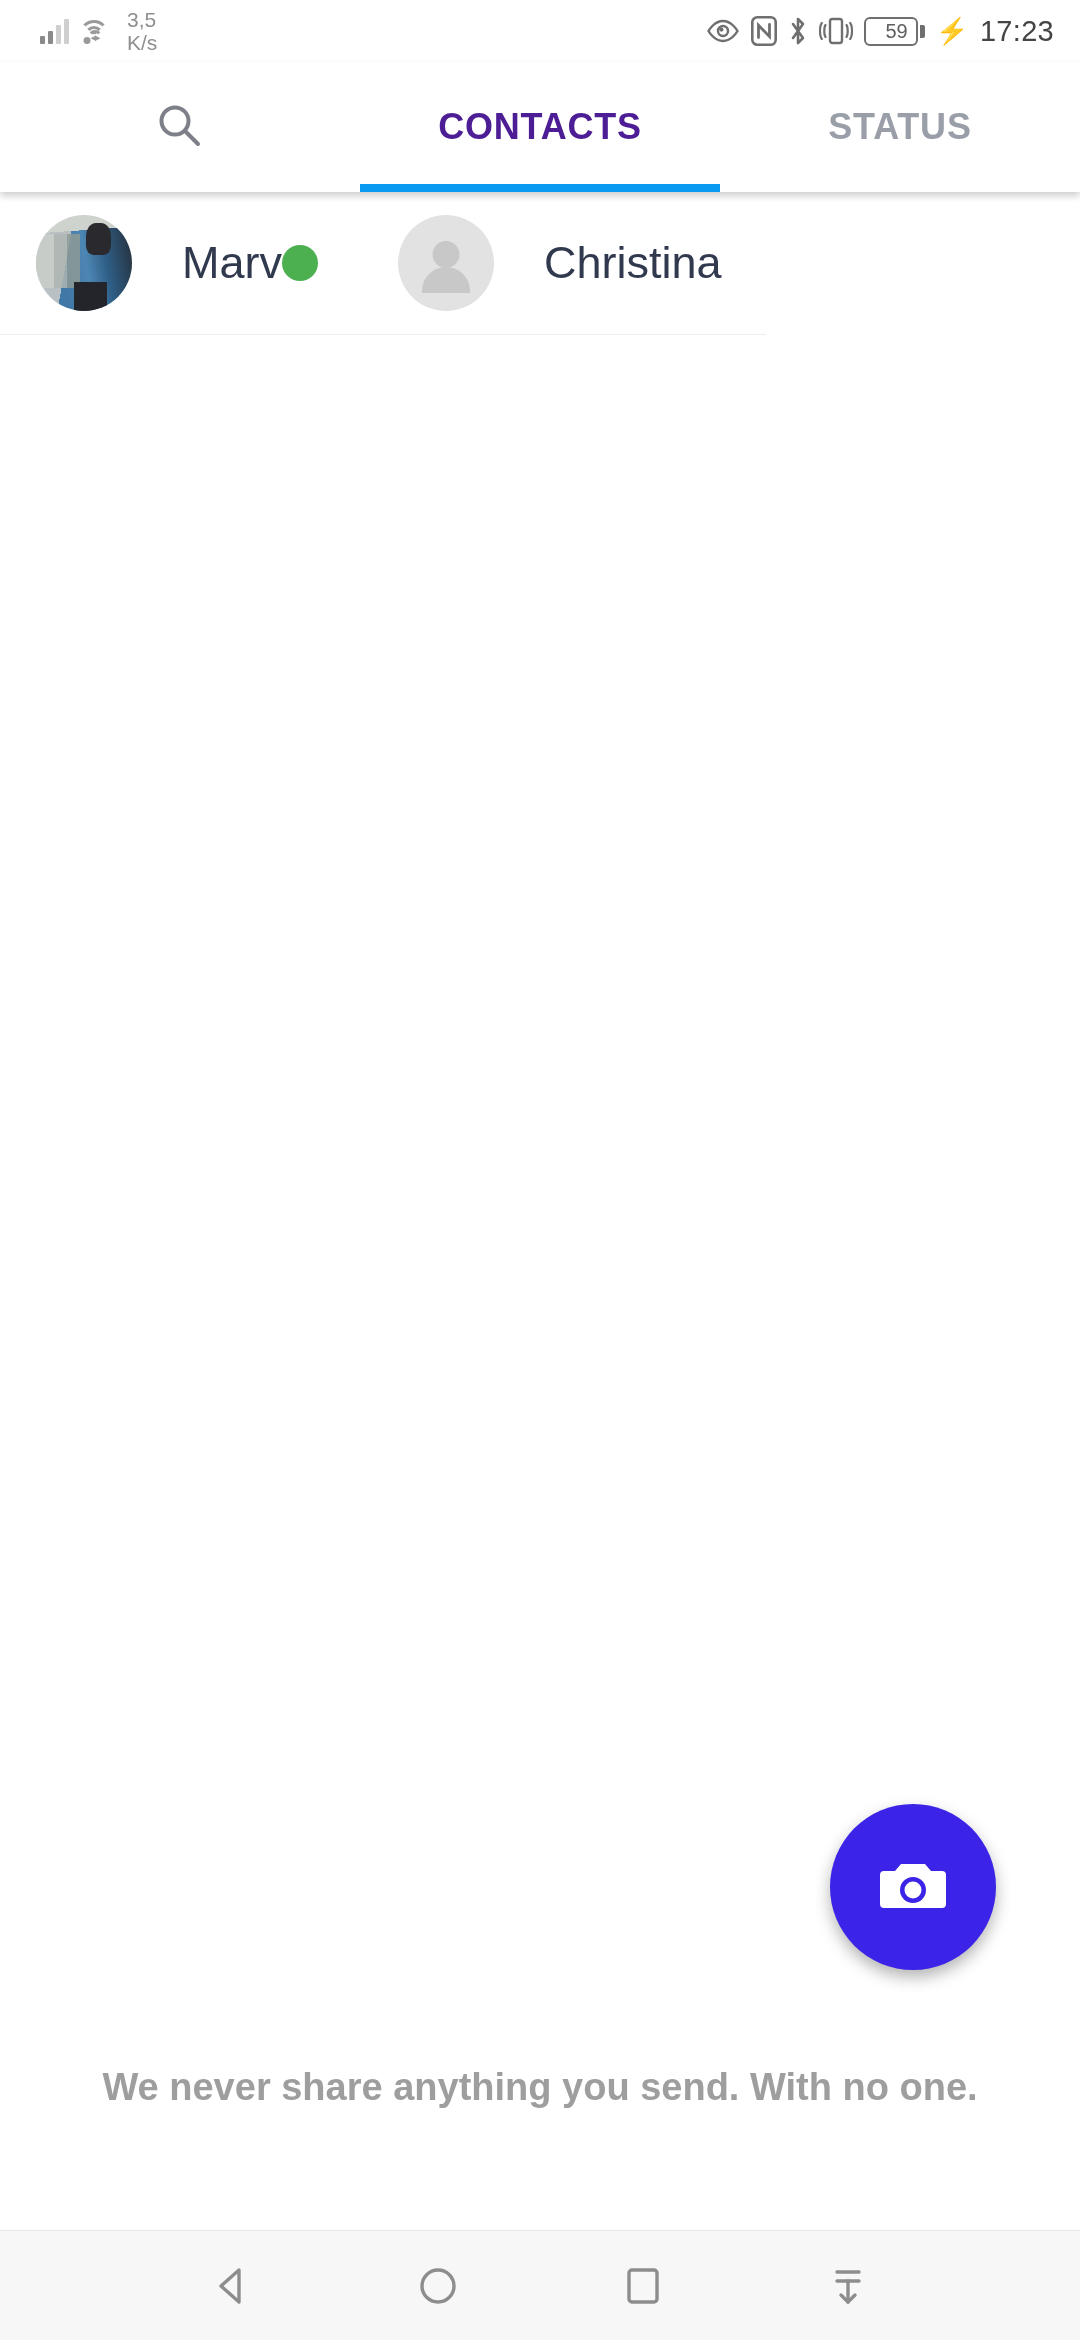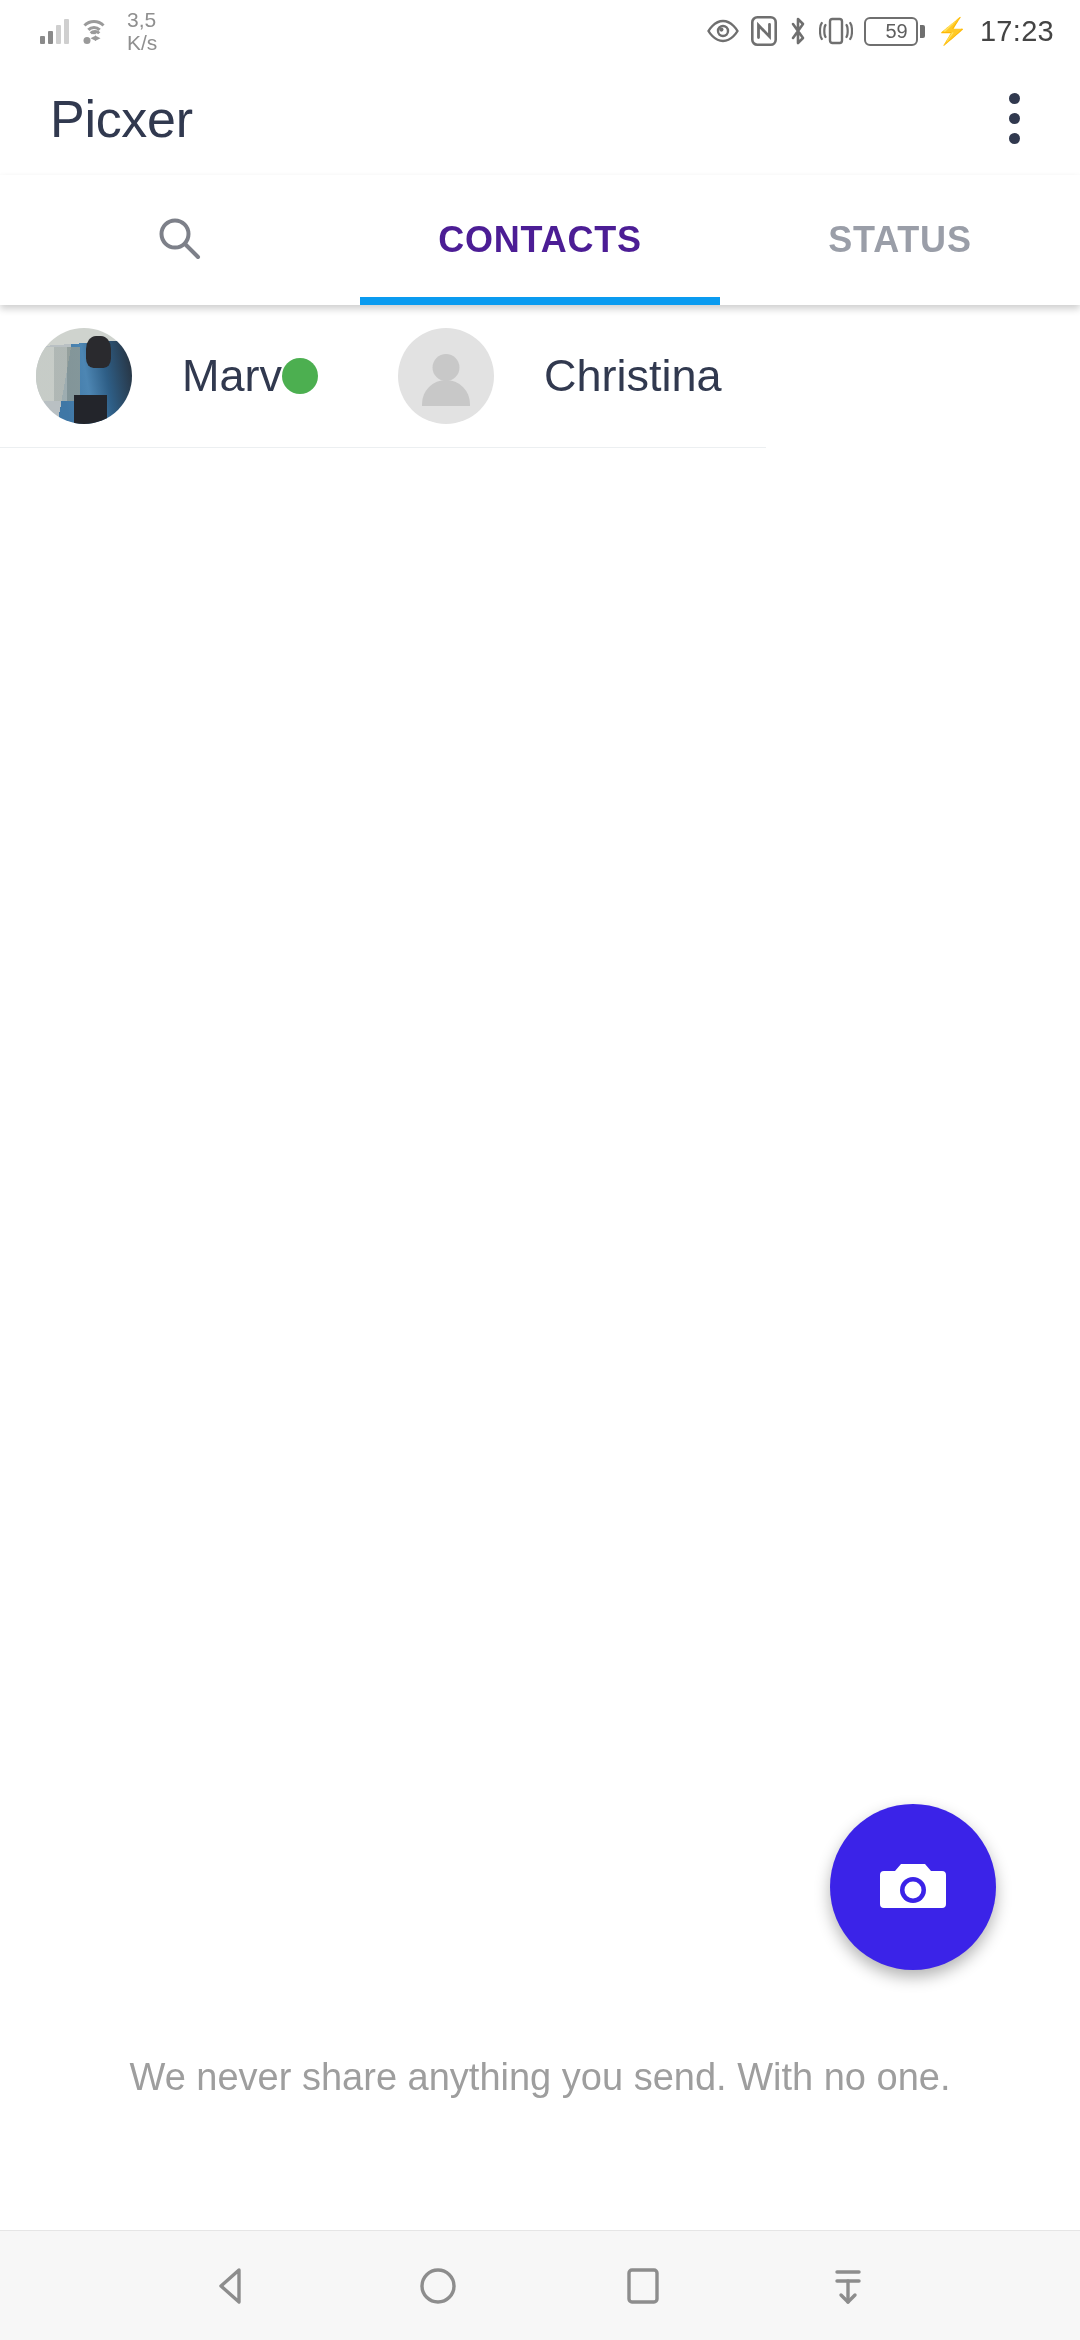"Picxer" div.appbar { html: <div> <div>Picxer</div> <div> <i></i> <i></i> <i></i> </div> </div> -> none }
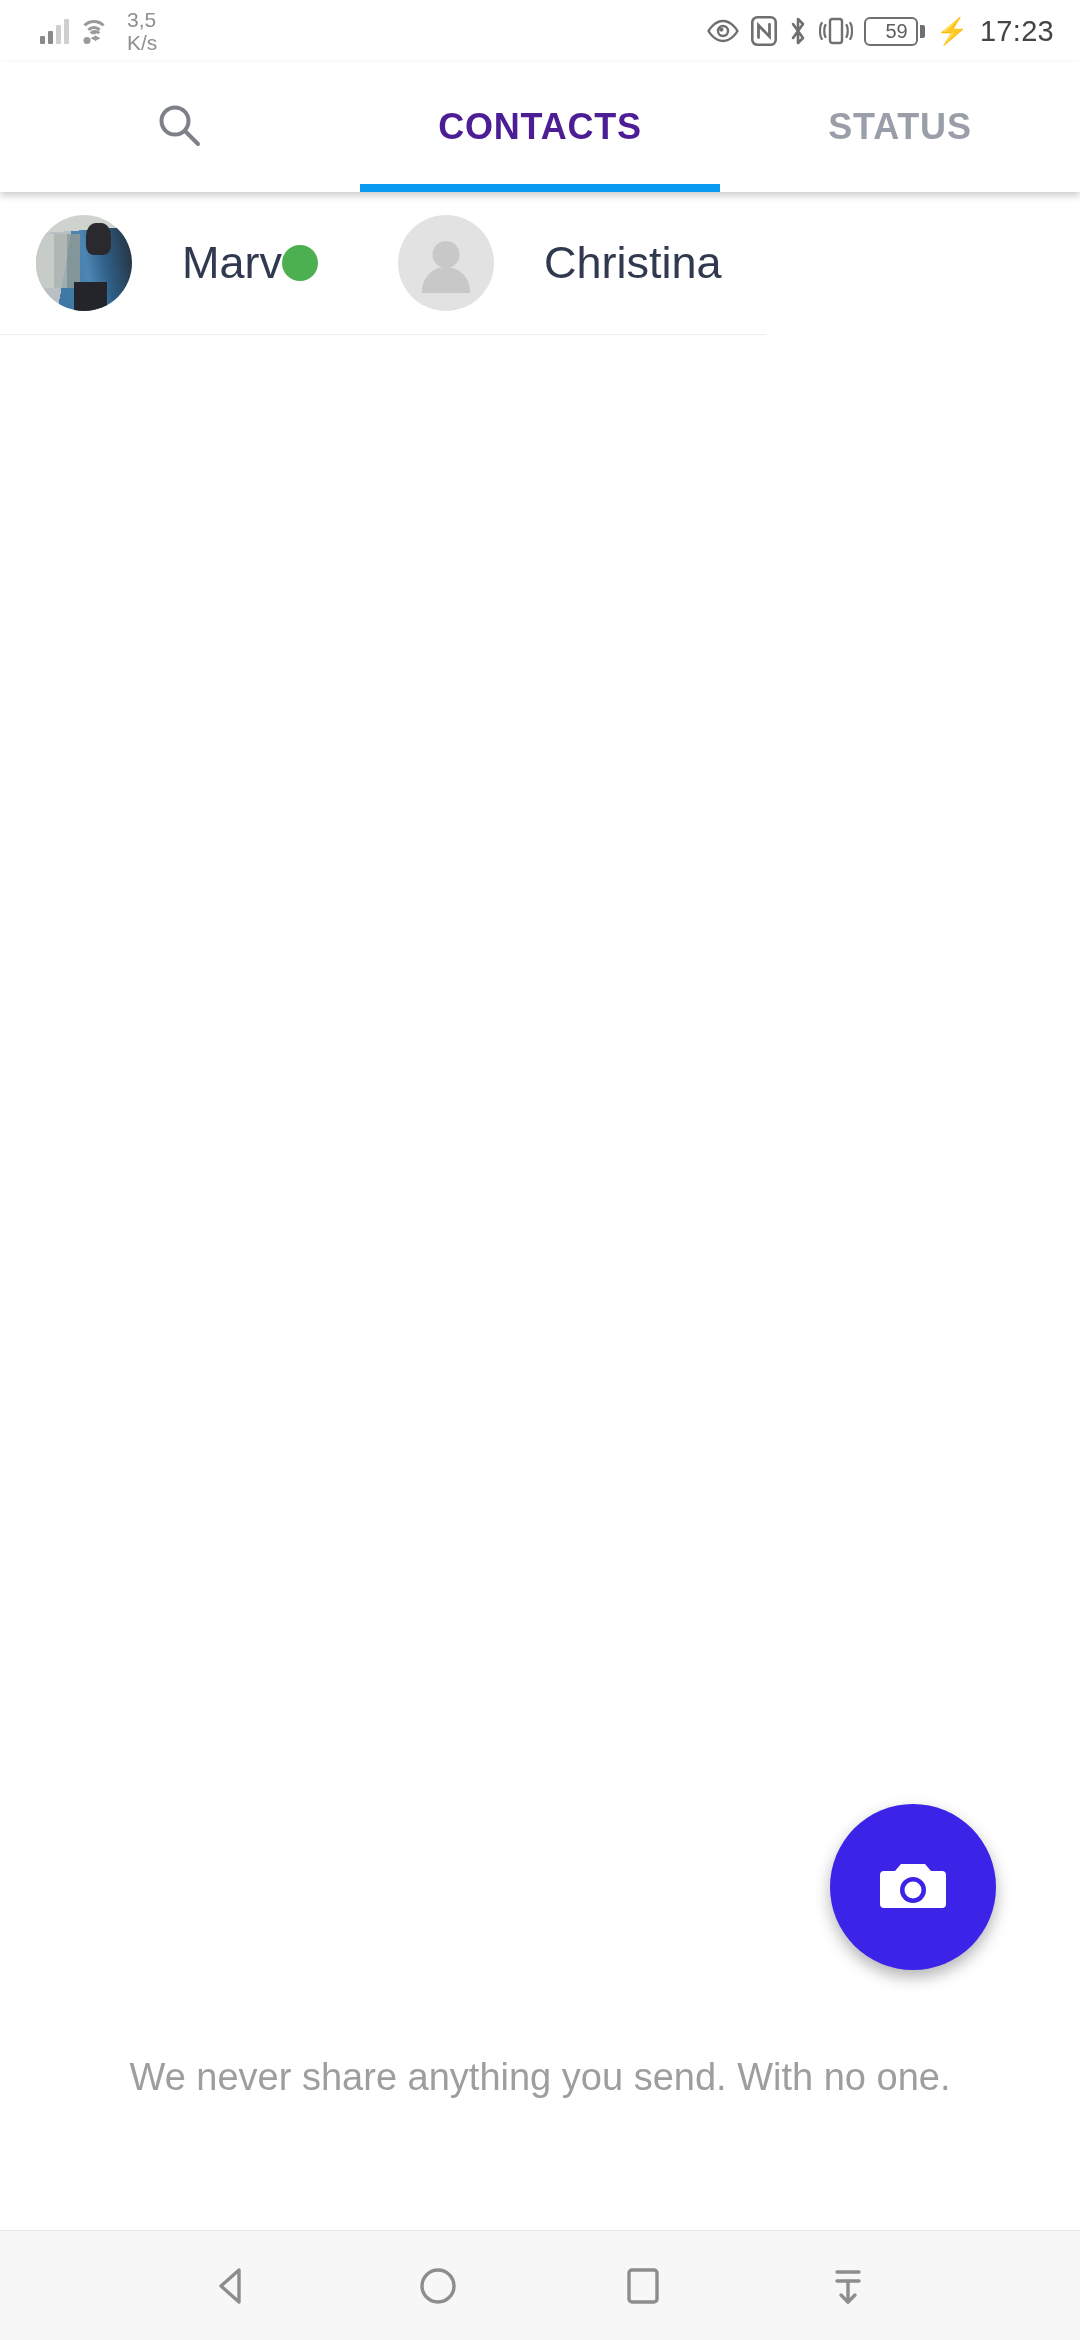"We never share anything you" .footer-note { font-weight: none -> bold; line-height: 70px -> 49px }
